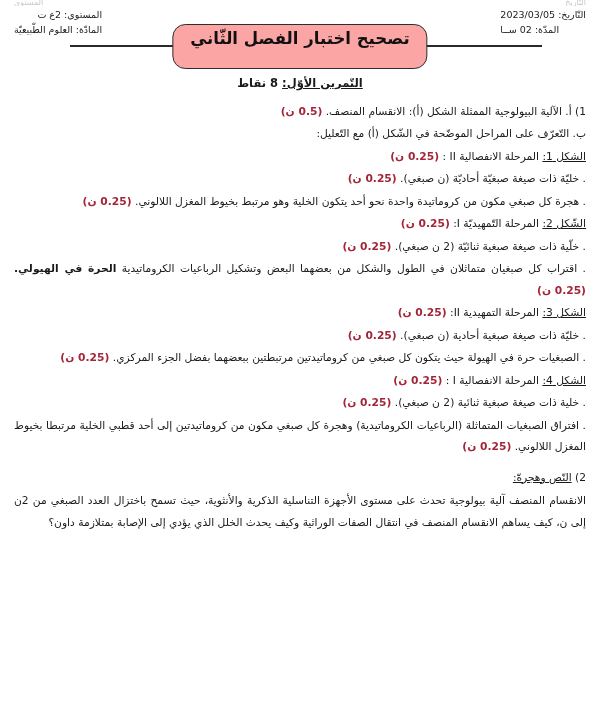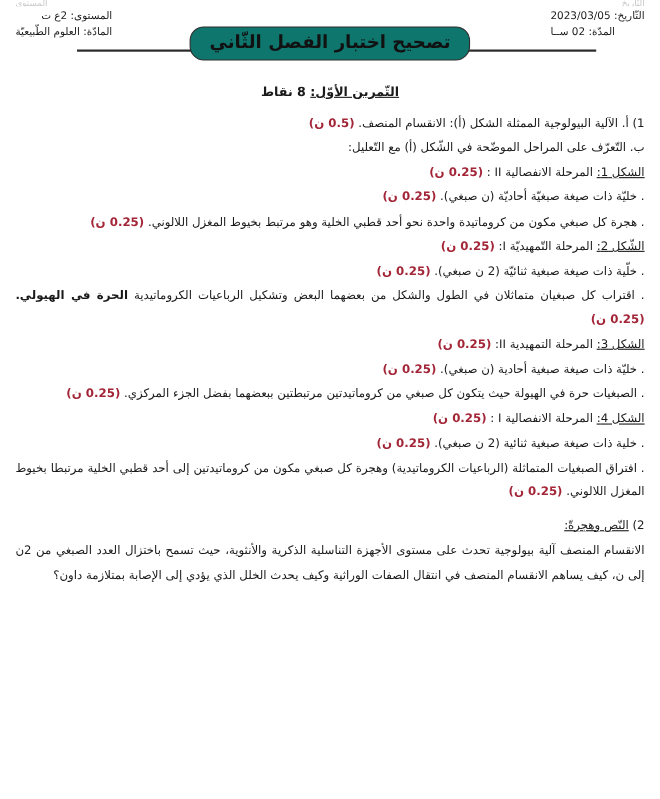"تصحيح اختبار الفصل الثّاني" .title-box { background: #0f766e -> #fca5a5; padding: 4px 17px 6px 17px -> 4px 17px 20px 17px }
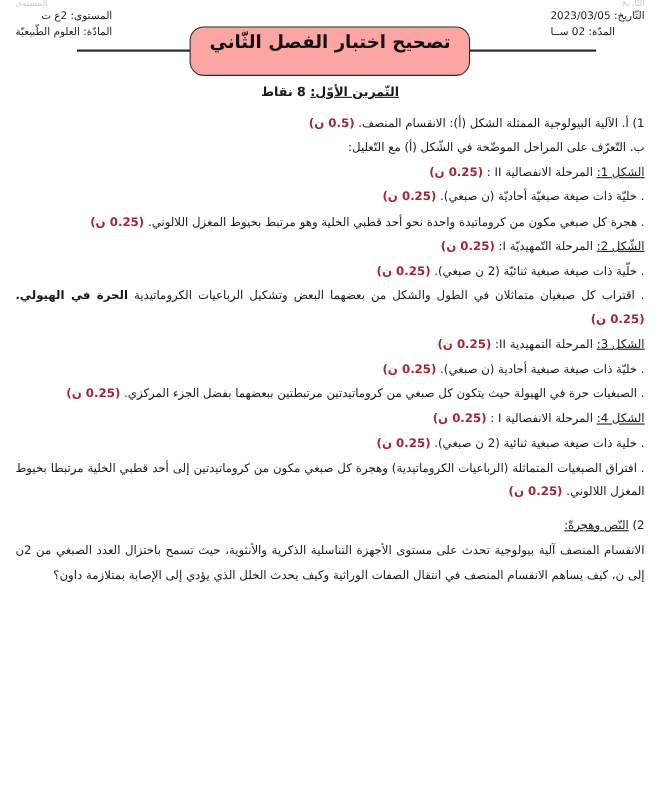". هجرة كل صبغي مكون" span { text: قطبي -> يتكون }
